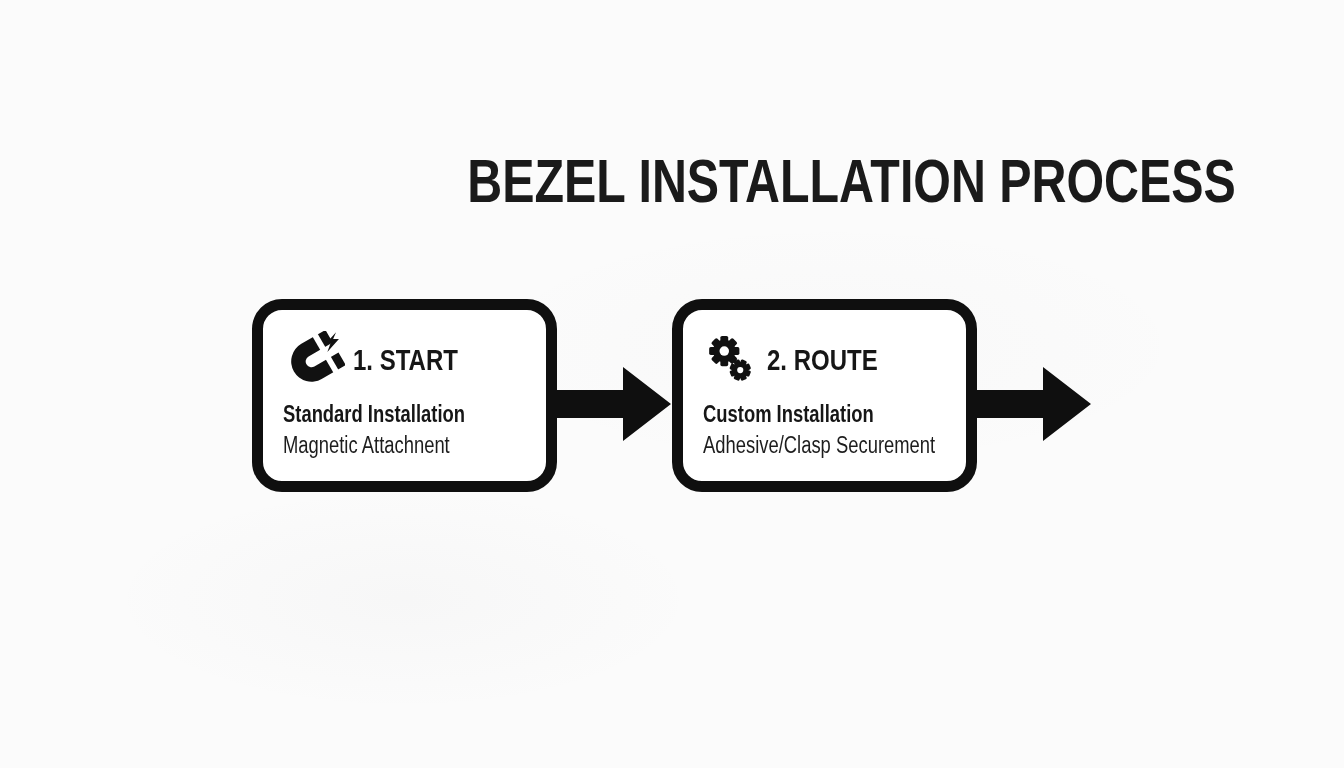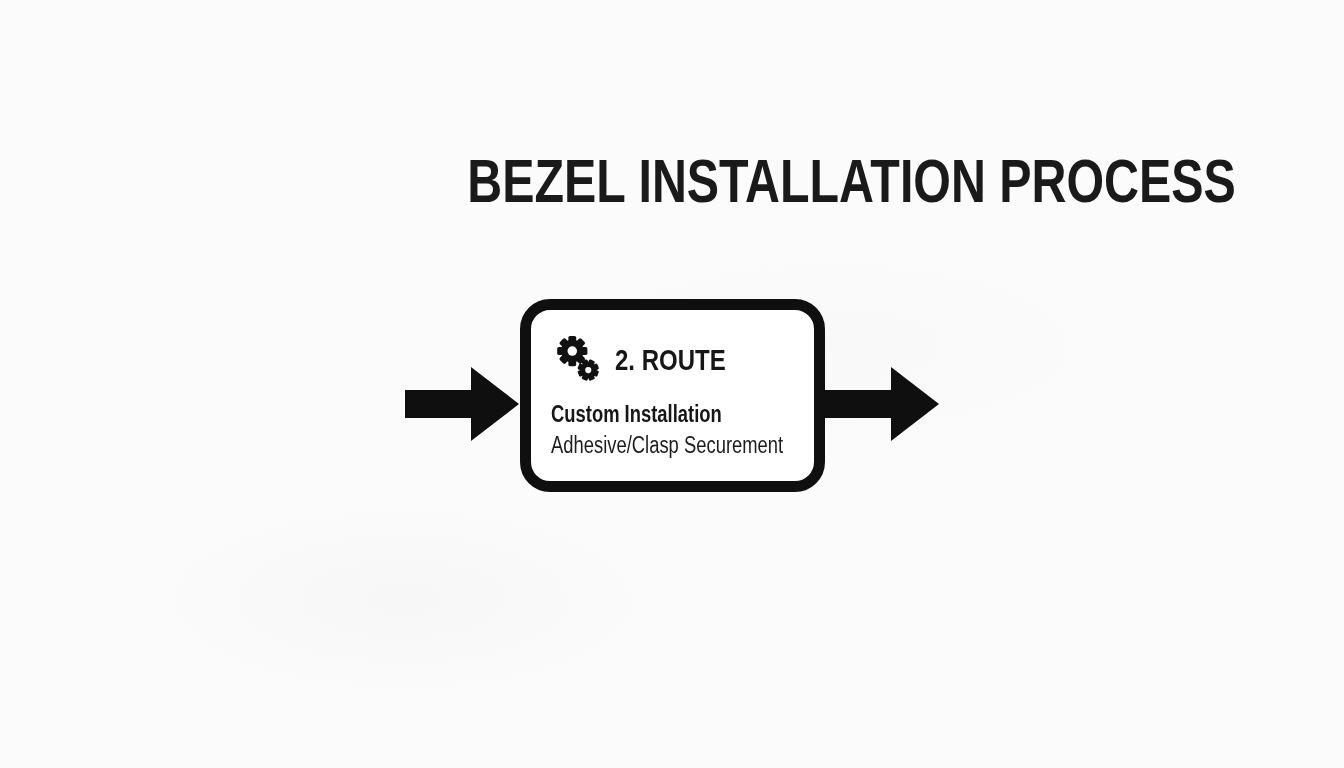"1. START" div.step-box { html: none -> <div> <div> <span> <svg> <g> <path></path> <rect></rect> <rect></rect> </g> <polygon></polygon> </svg> </span> <span>1. START</span> </div> <div> <div>Standard Installation</div> <div>Magnetic Attachnent</div> </div> </div> }
